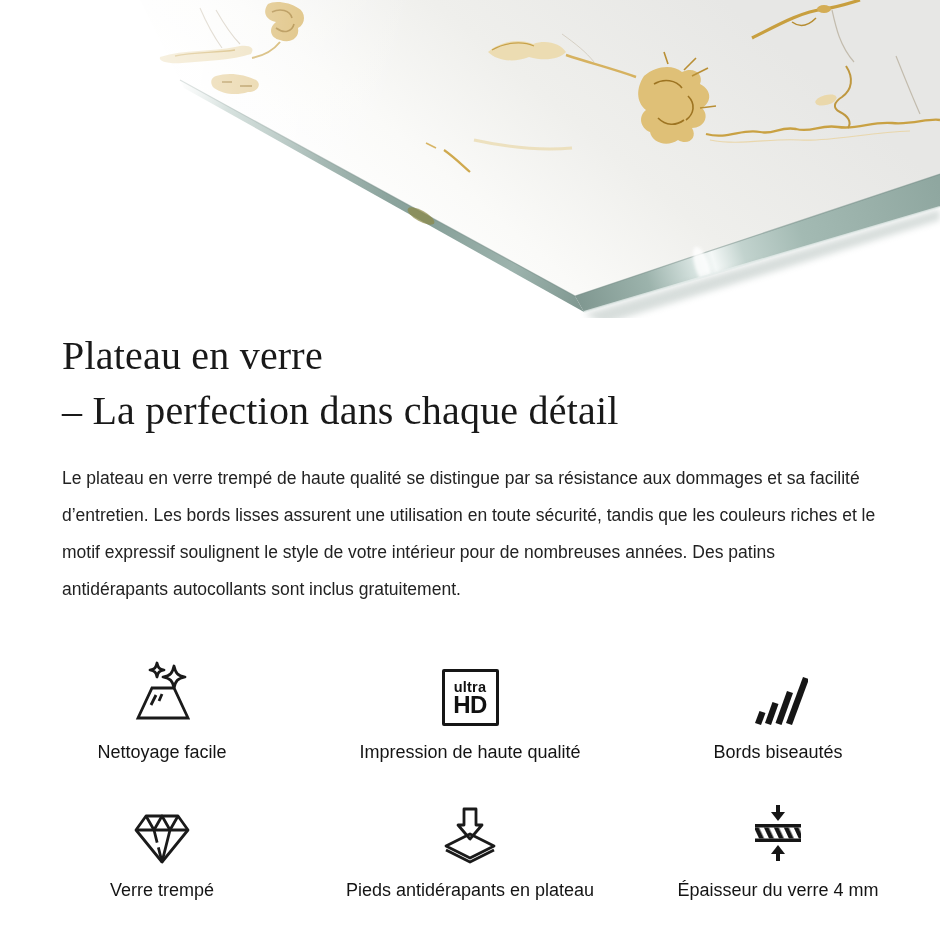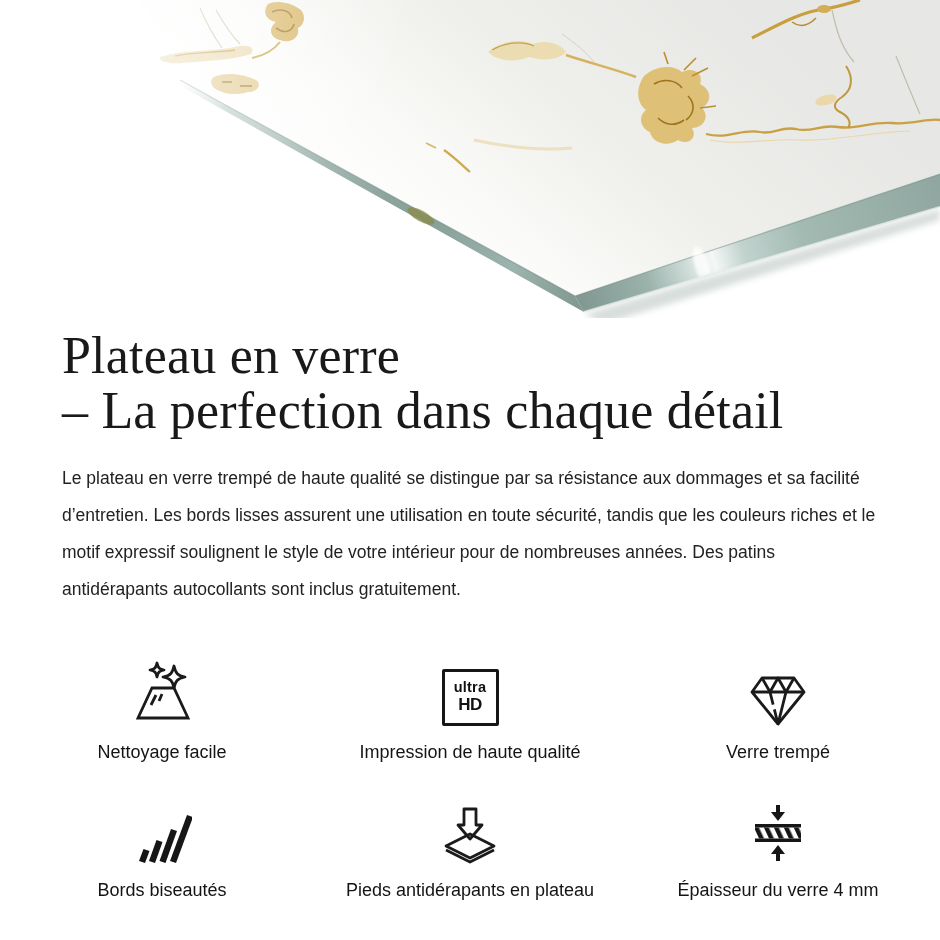"Plateau en verre" h1 { font-size: 52px -> 40px }
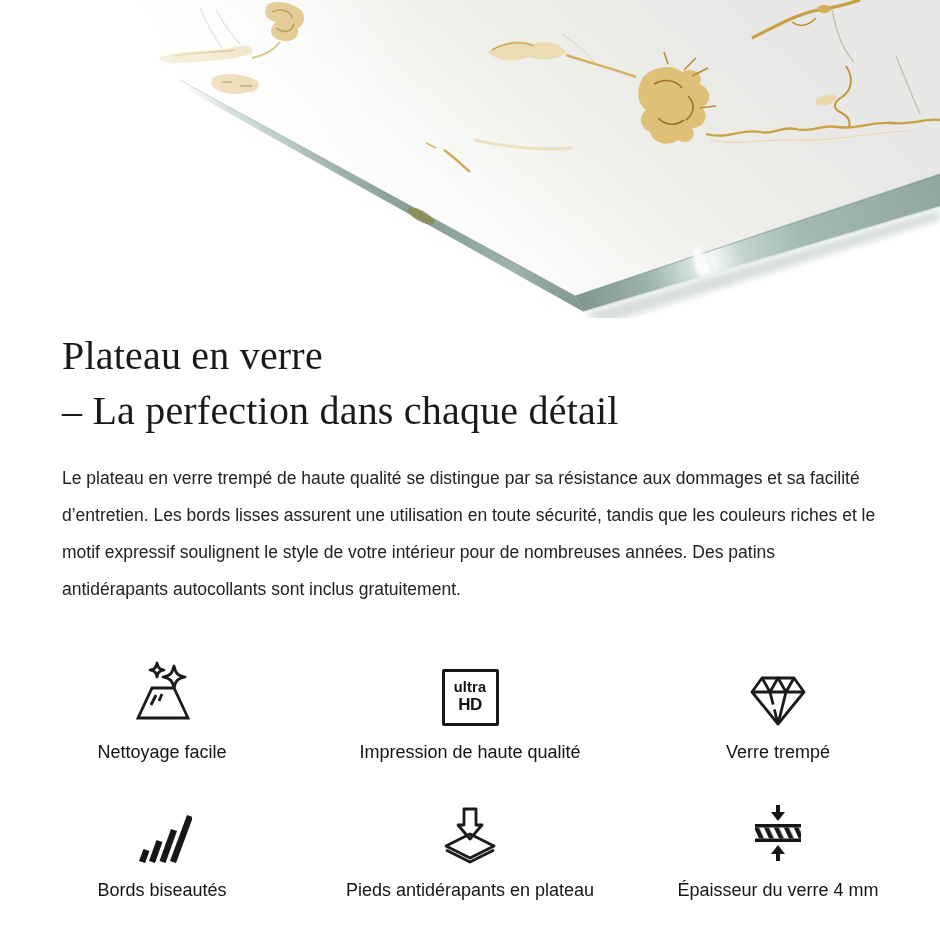"HD" .uhd-bottom { font-size: 17px -> 24px }
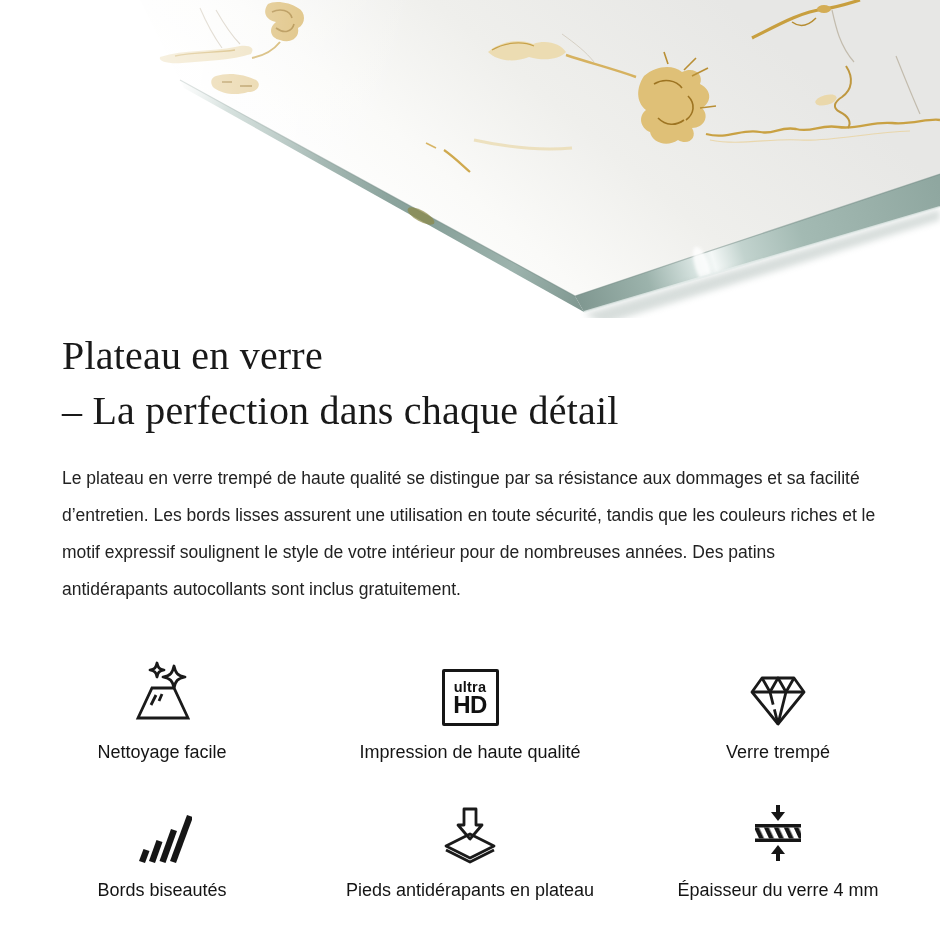"Verre trempé" div.feature { order: before "Bords biseautés" -> after "Bords biseautés" }
